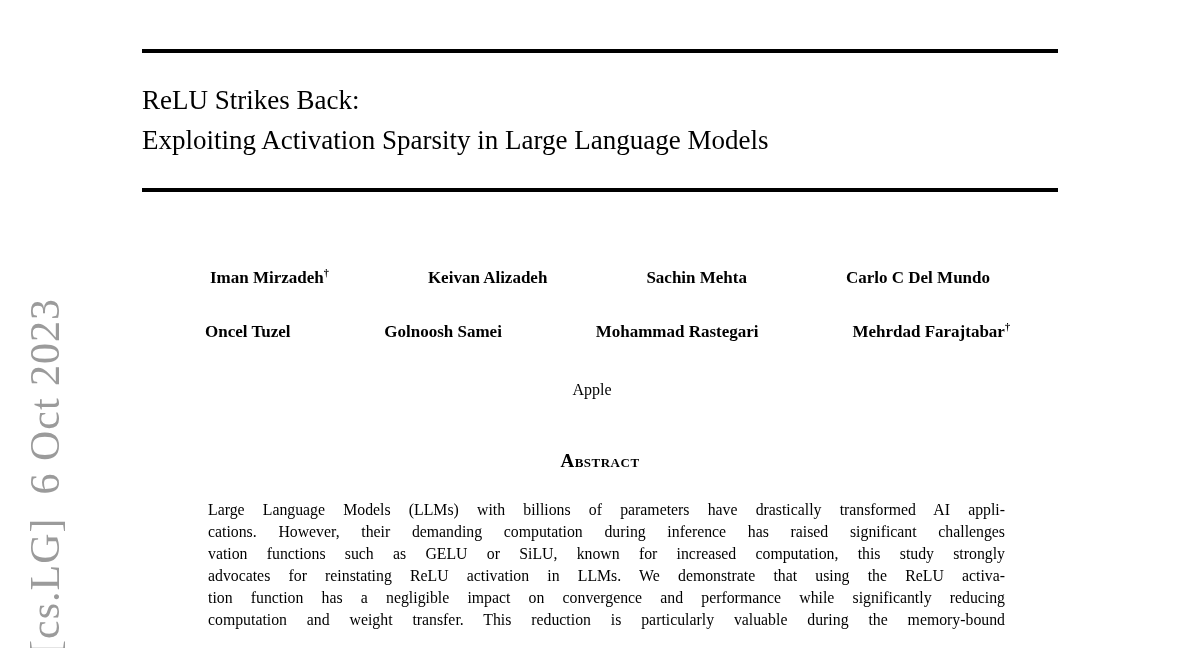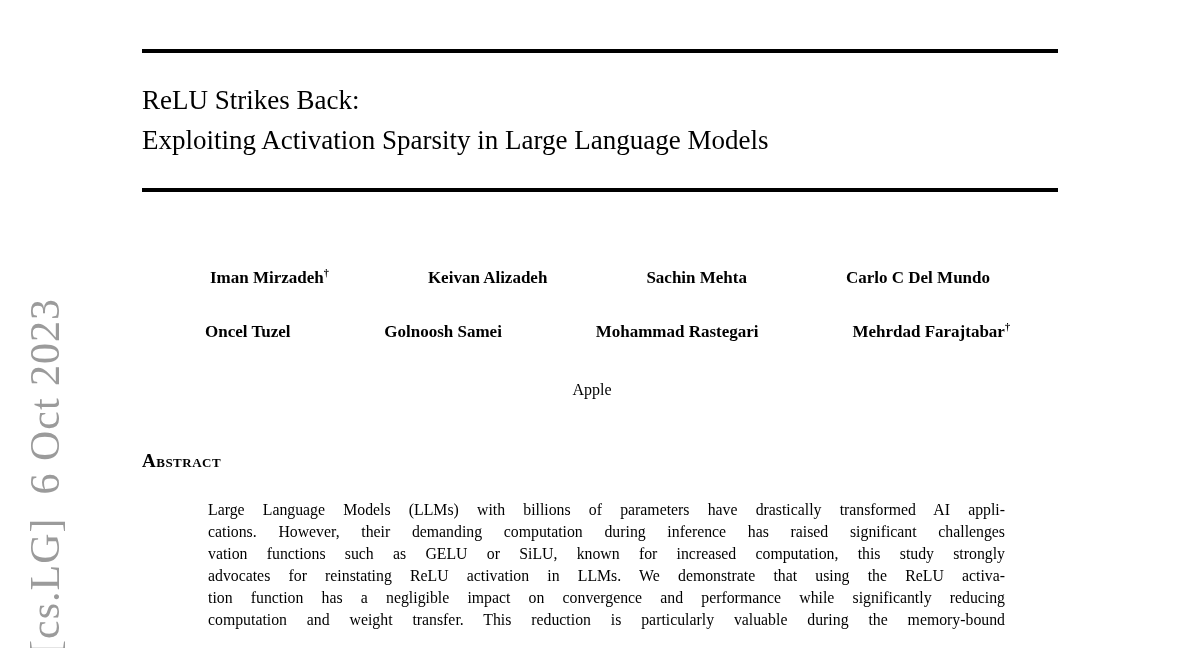"Abstract" .abstract-heading { text-align: none -> center }
